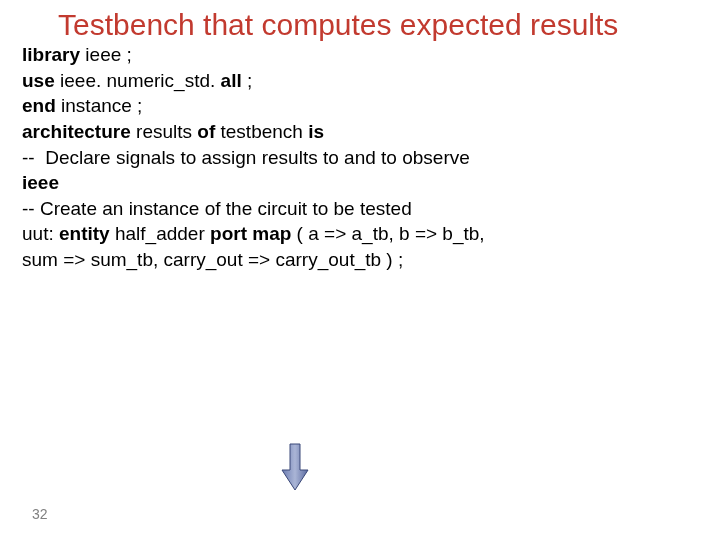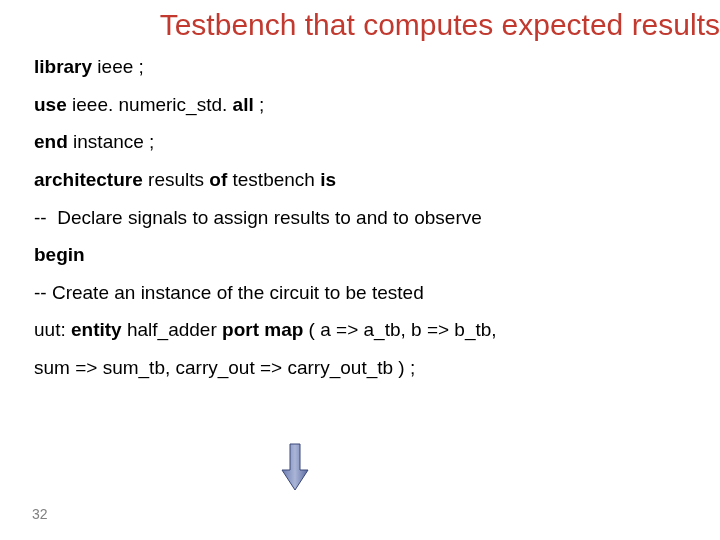"Testbench that computes expected results" .title { text-align: right -> none }
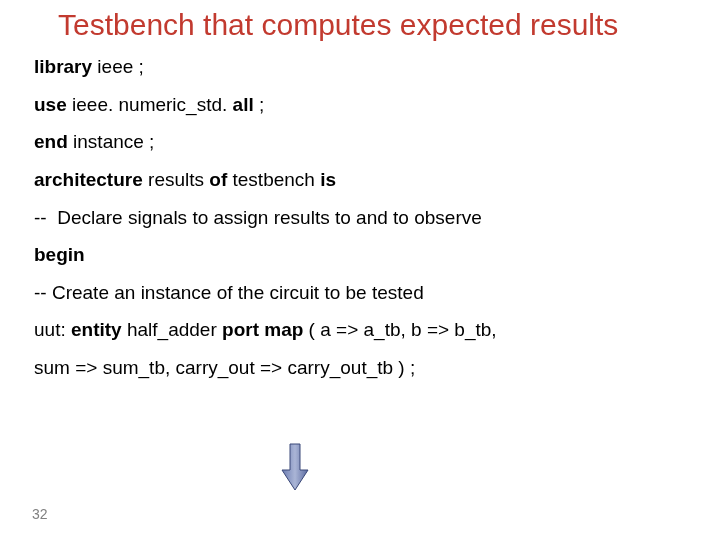"library ieee ;" .code p { margin: 12px -> 0 }
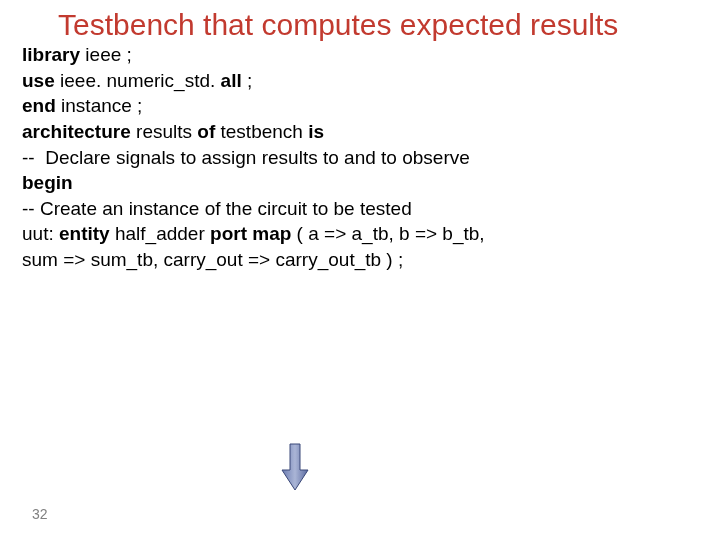"begin" b { text: begin -> ieee }
